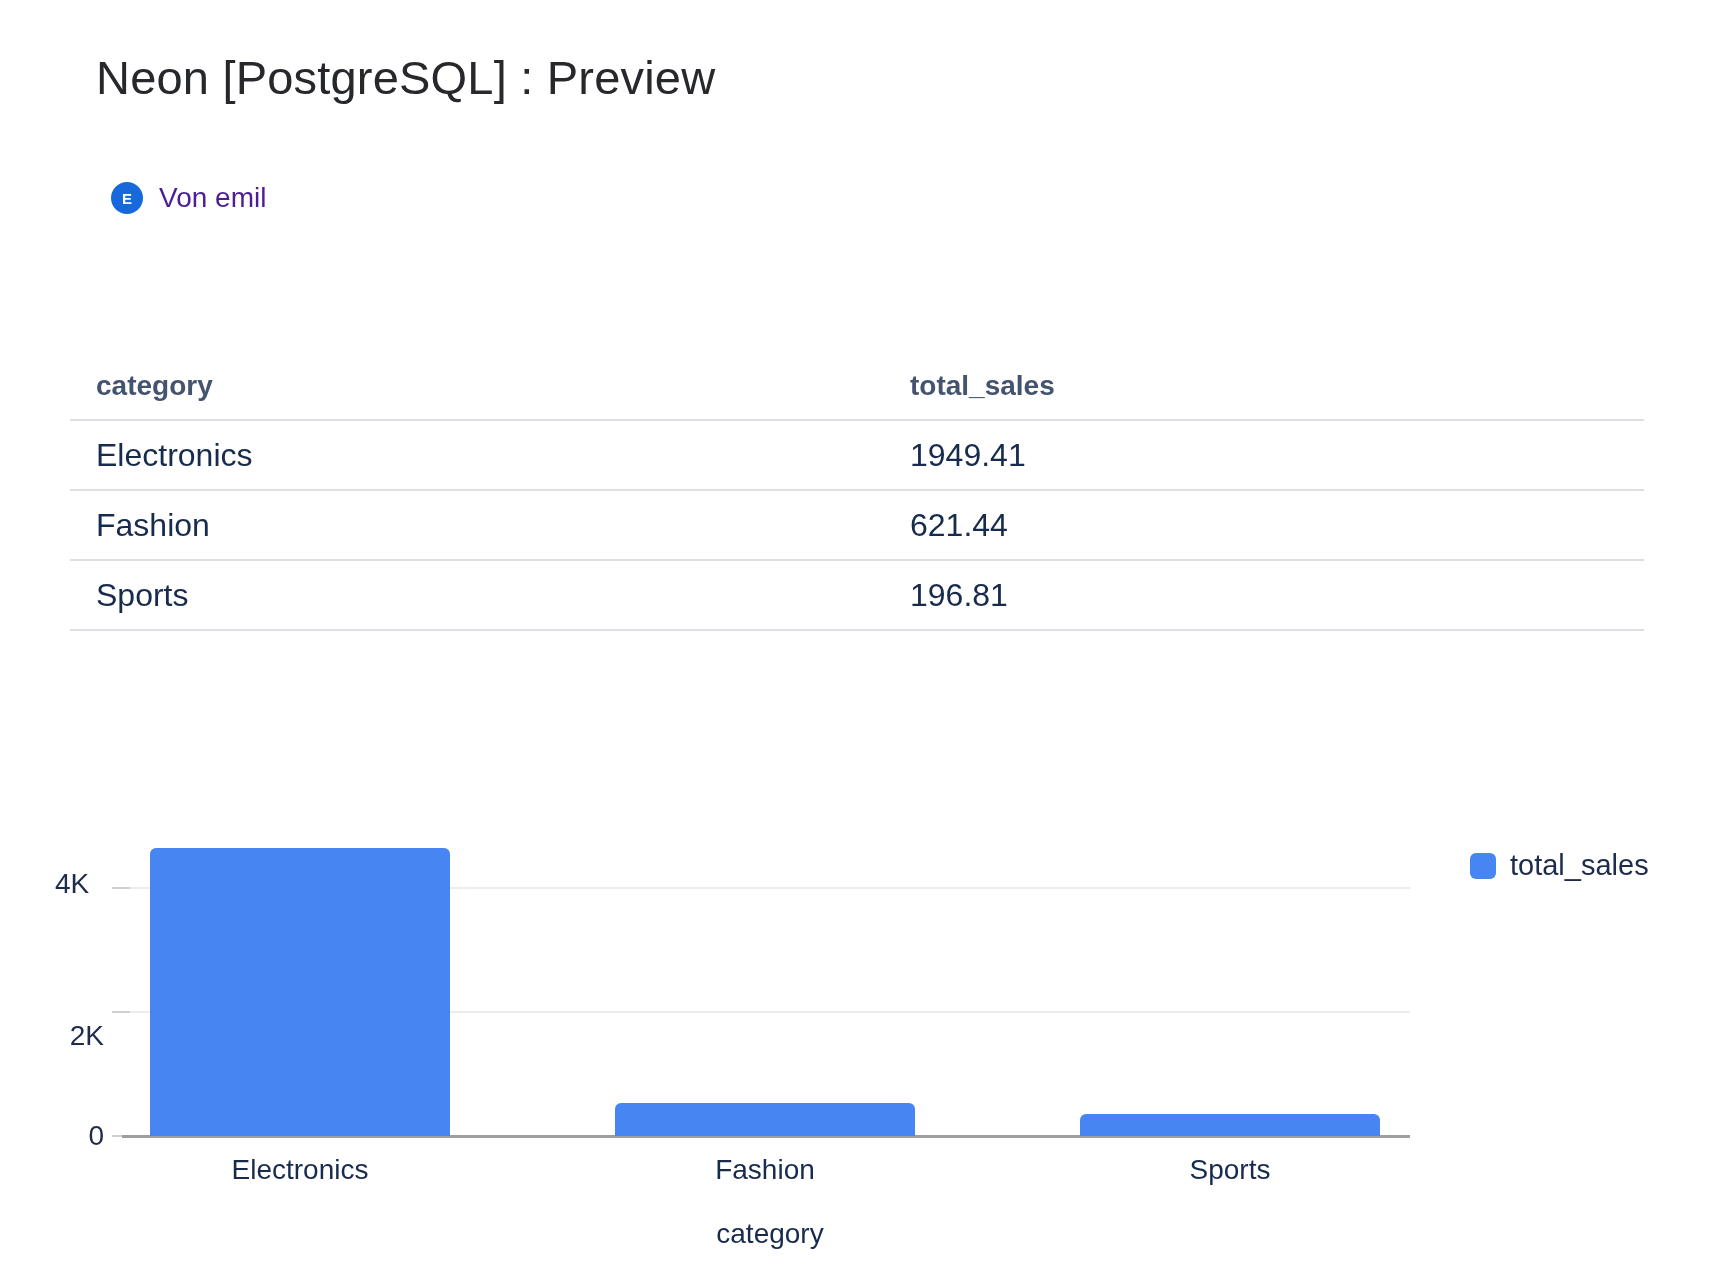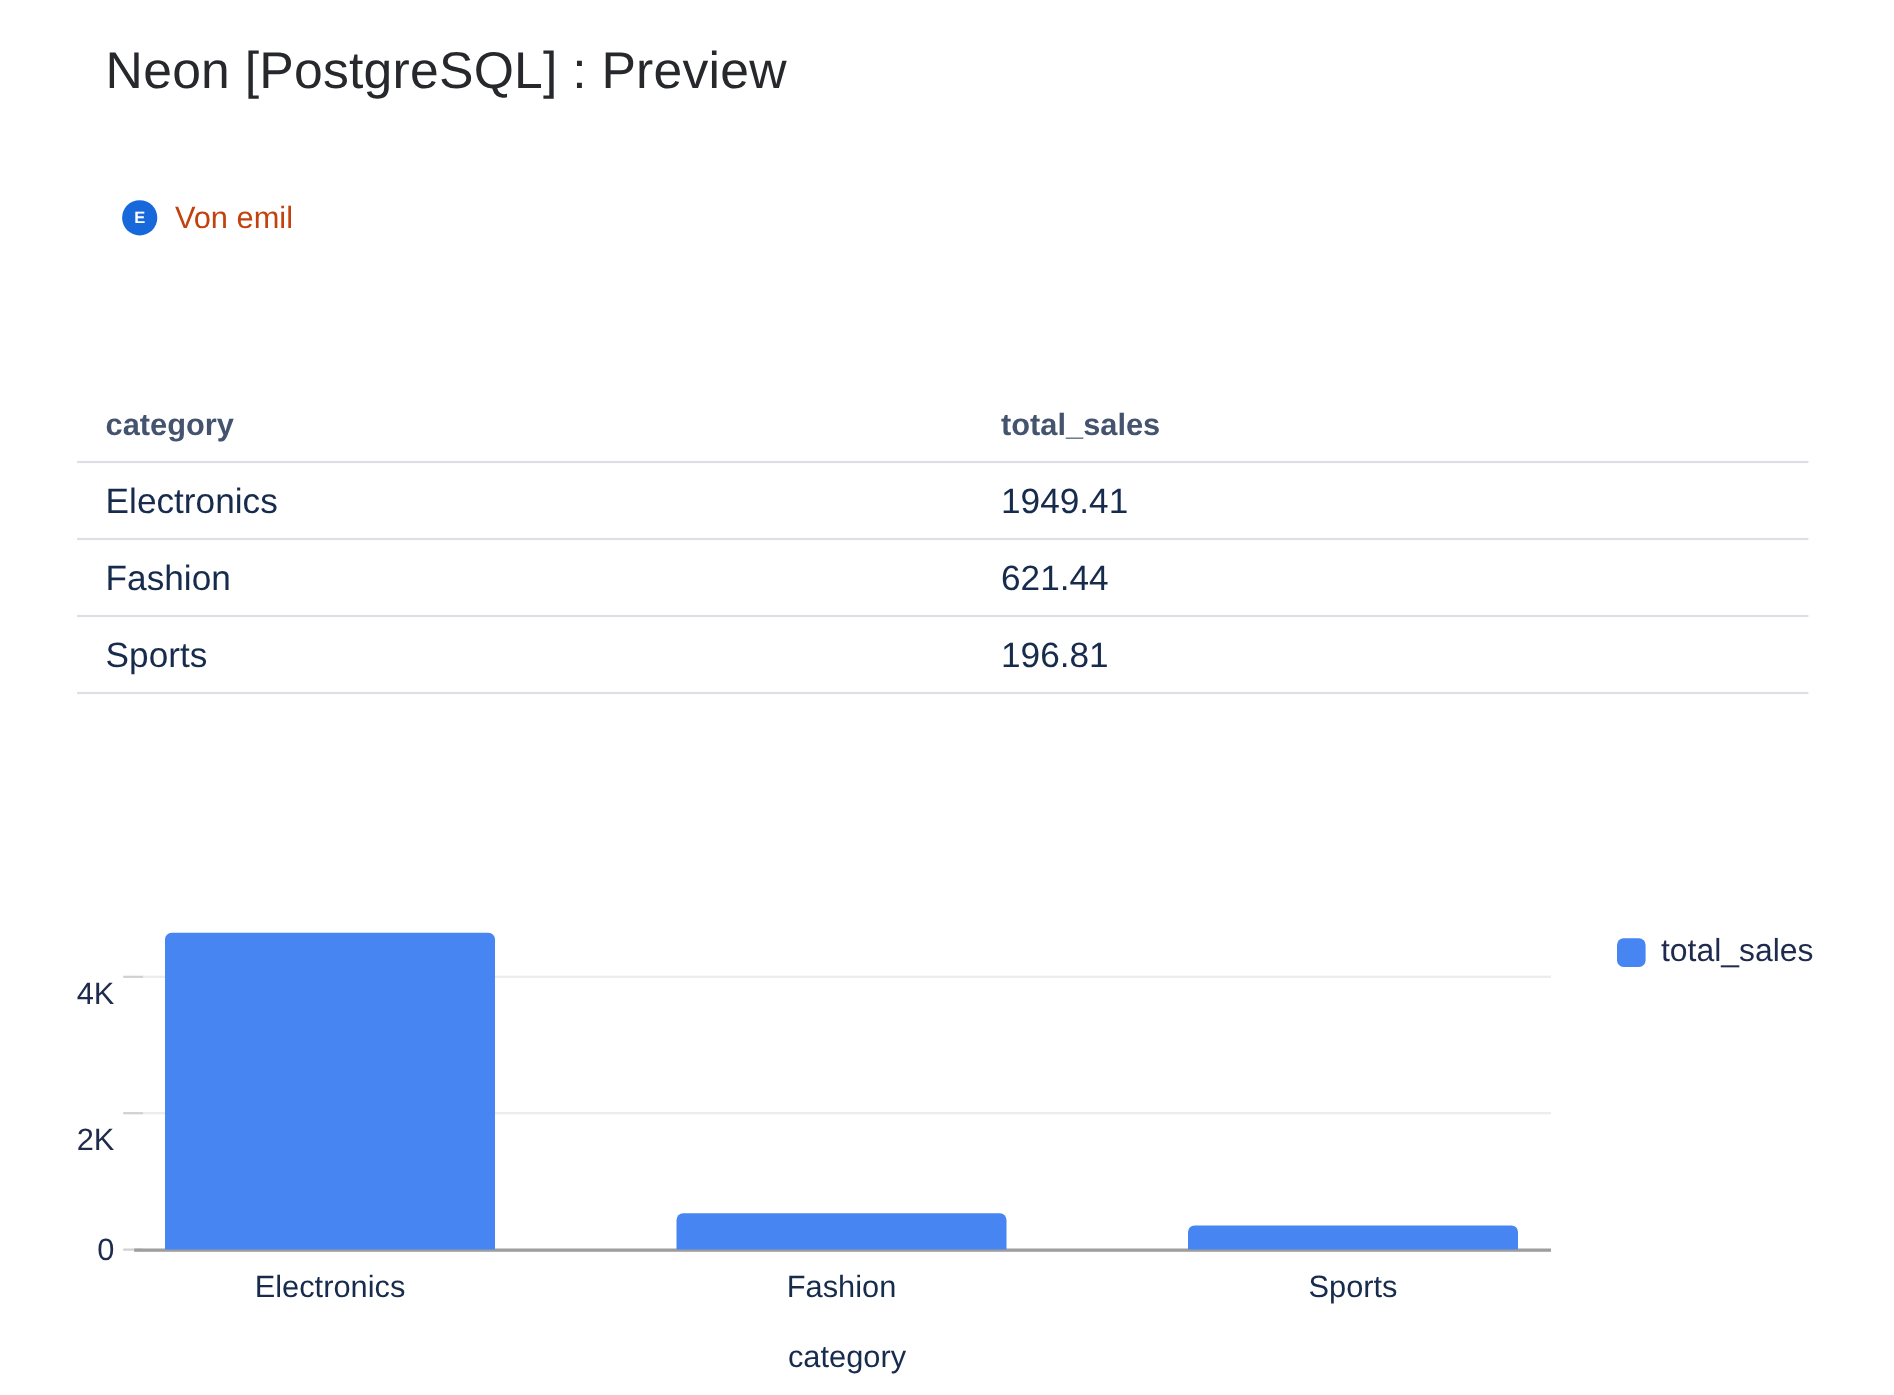"Neon [PostgreSQL] : Preview" .page-title { top: 36px -> 50px }
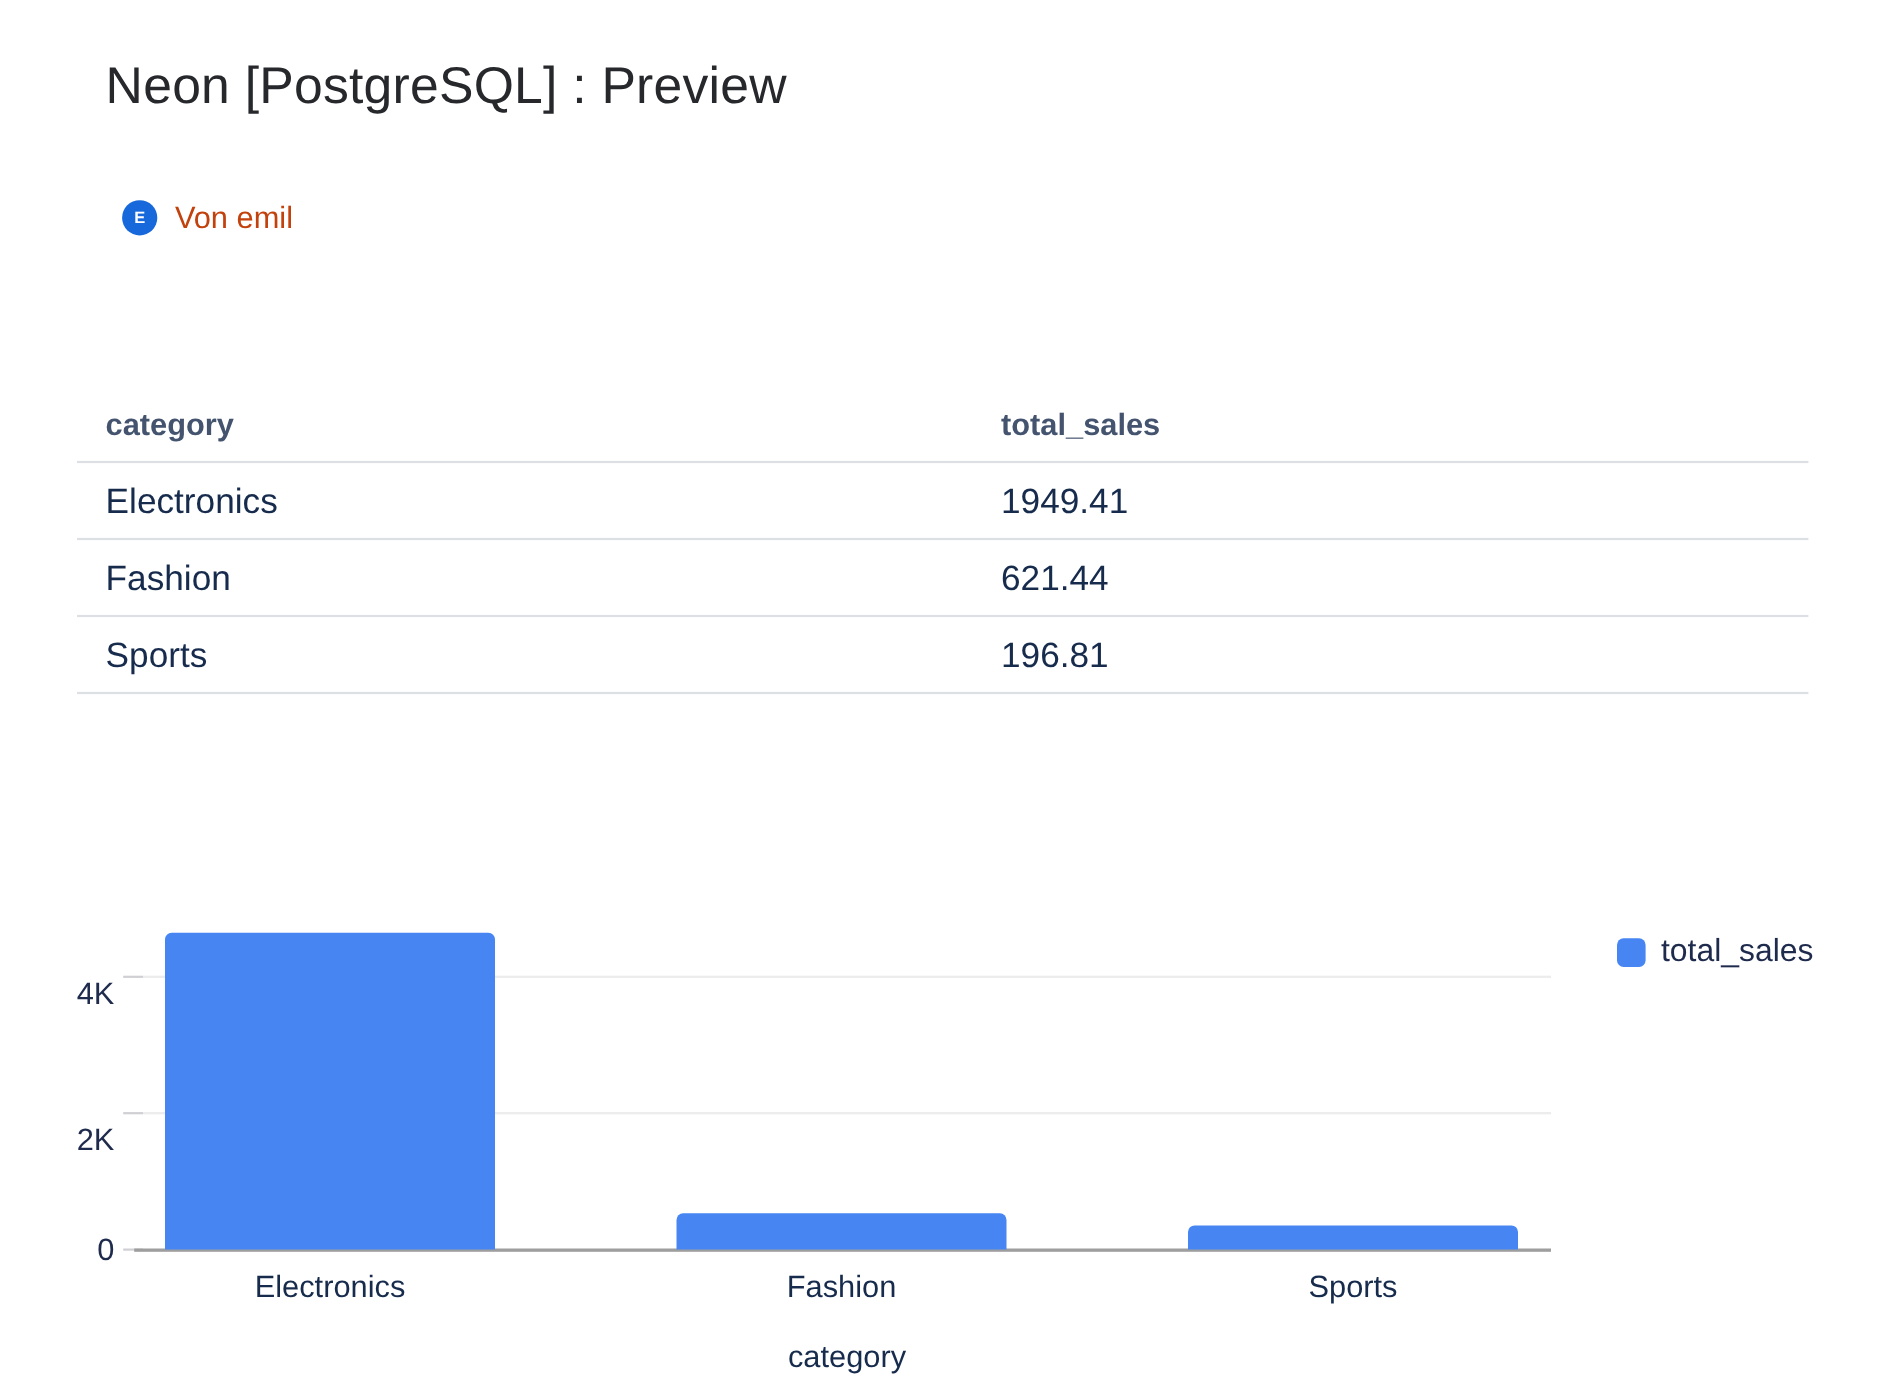"Von emil" .byline-name { color: #c2410c -> #4c1d95 }
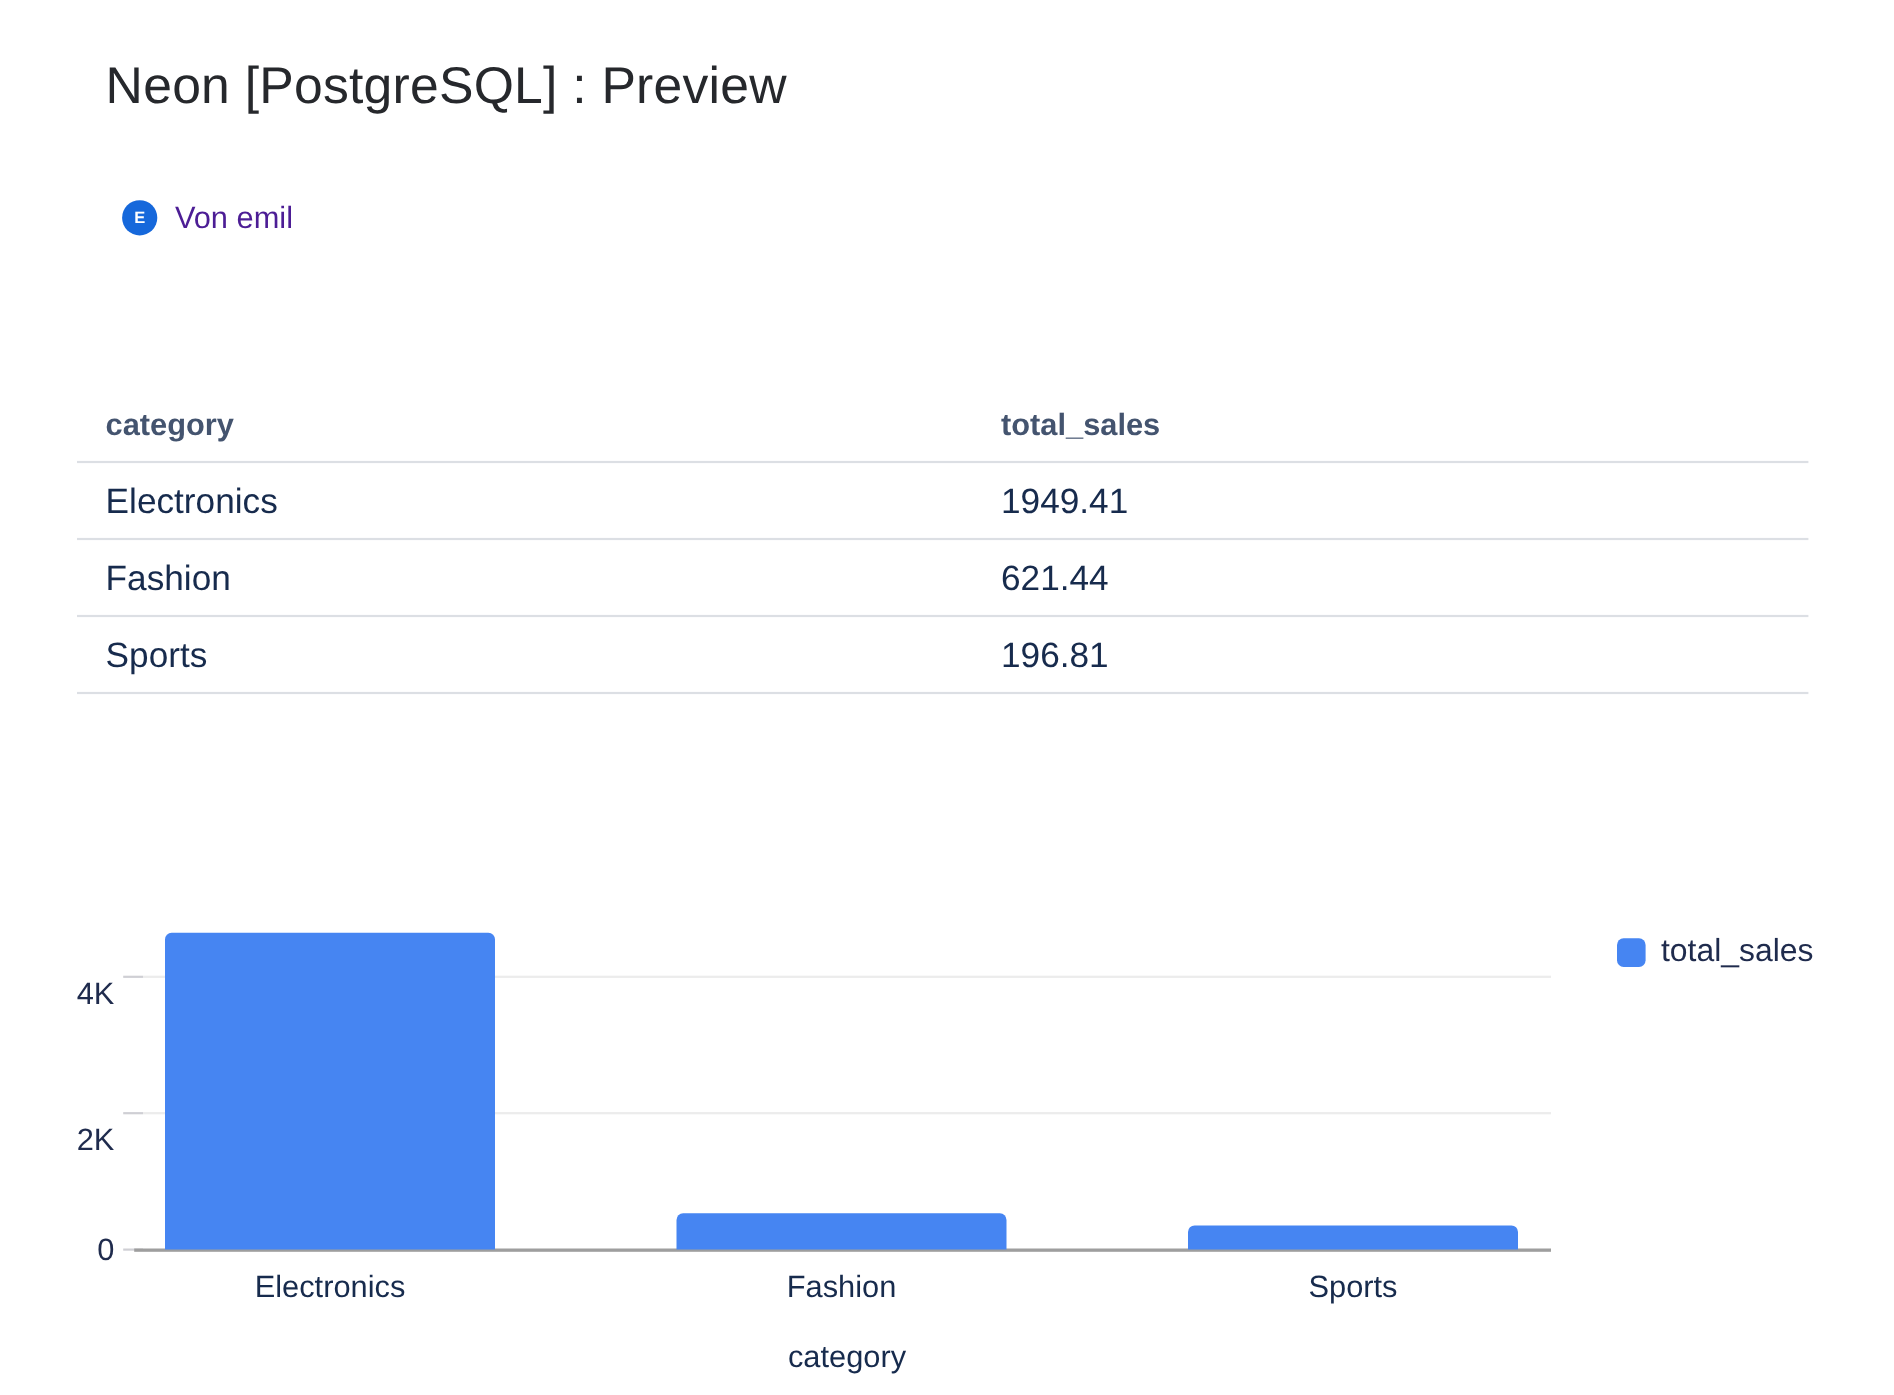"4K" div.y-label { text-align: none -> center; top: 164px -> 144px }
